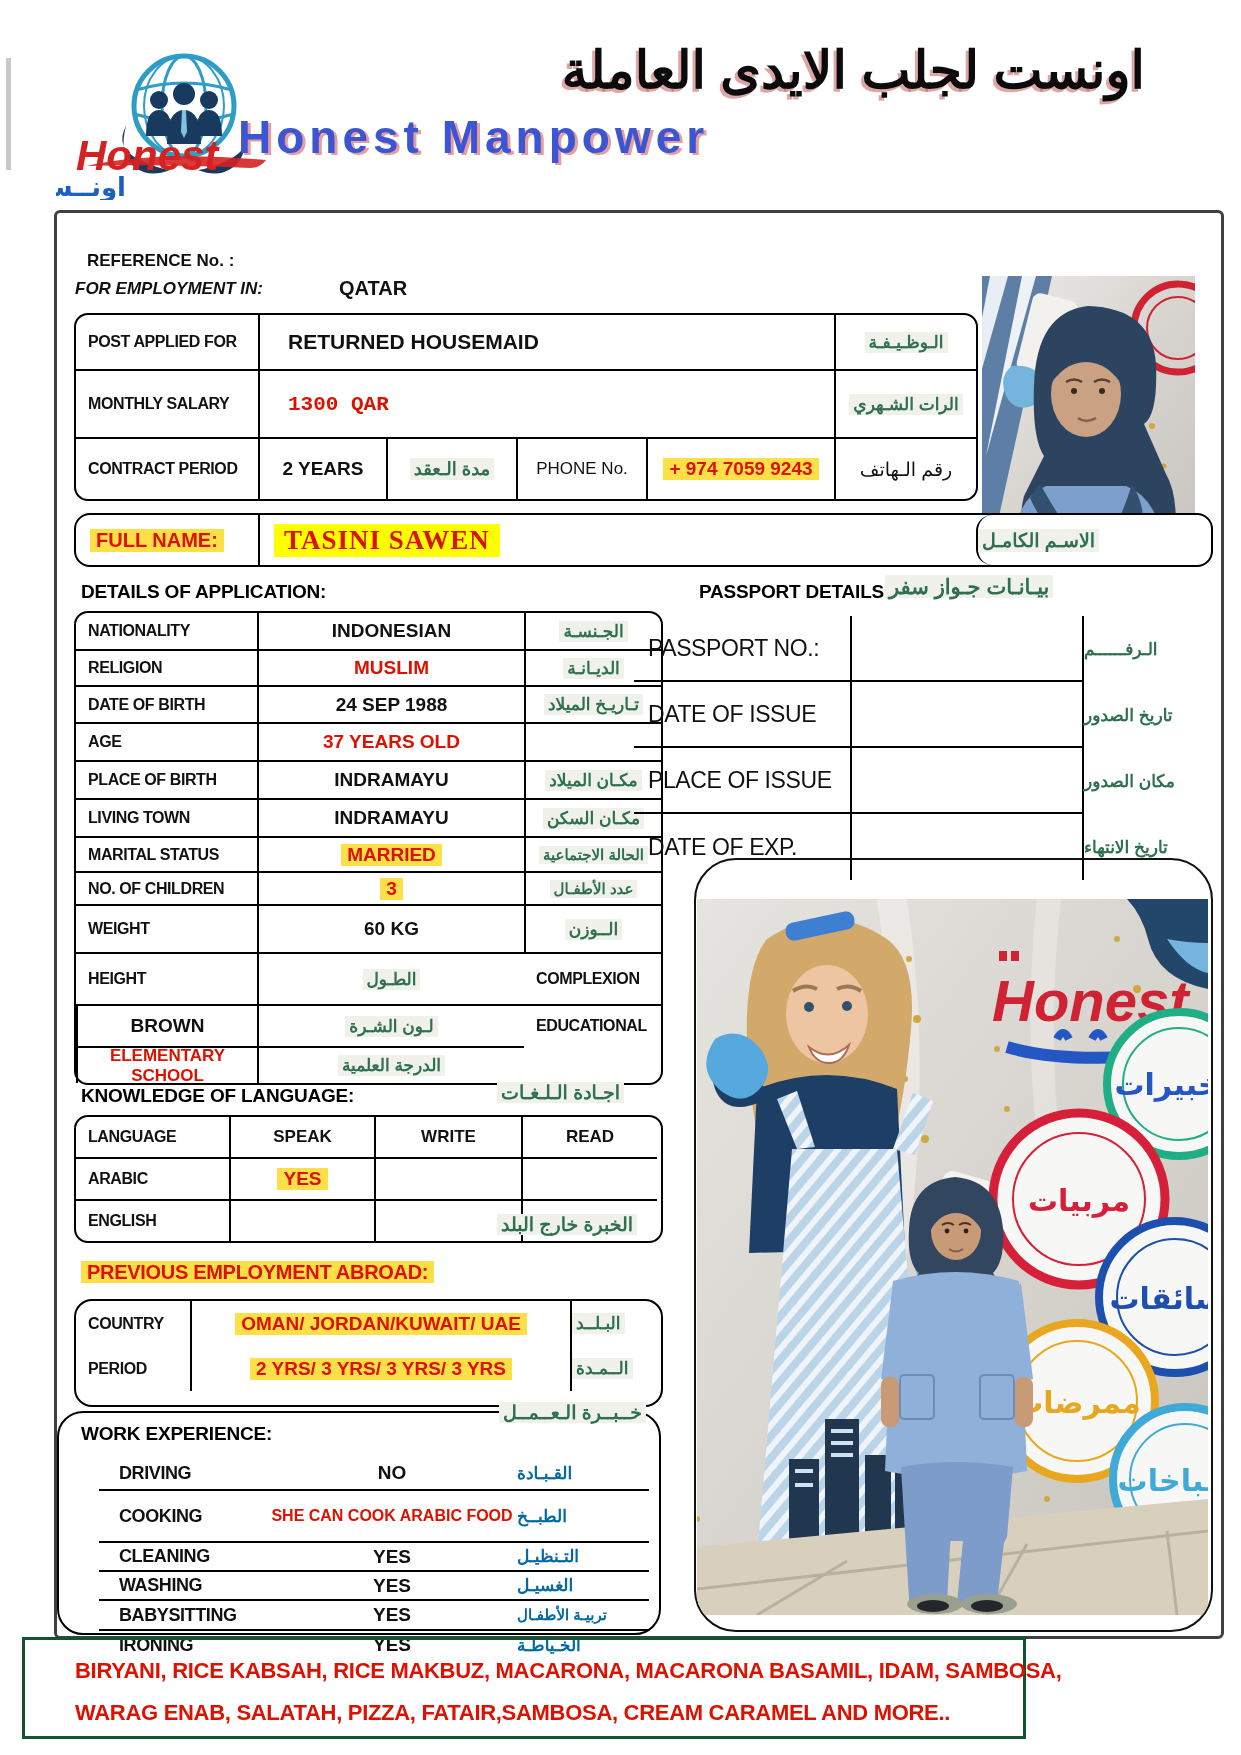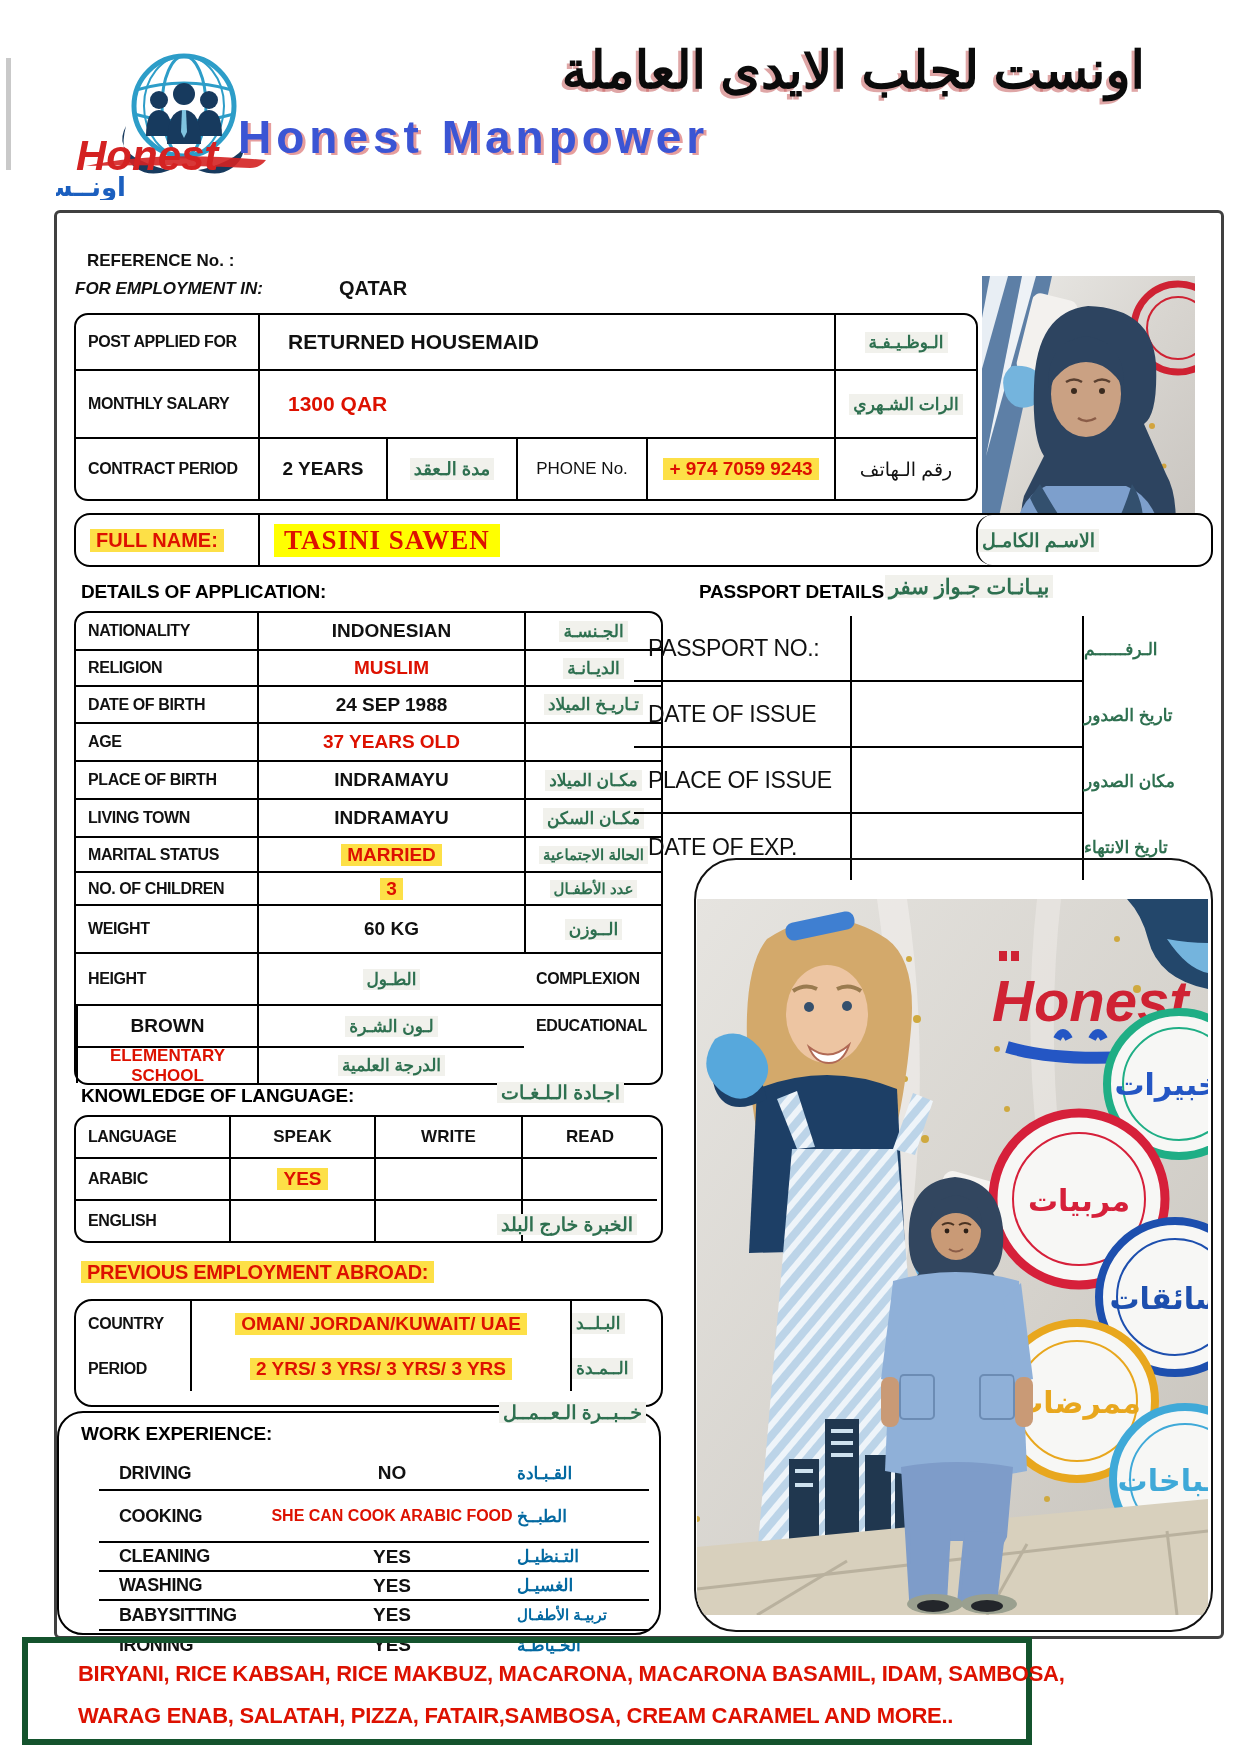"1300 QAR" div.val-l { font-family: none -> Liberation Mono, monospace }
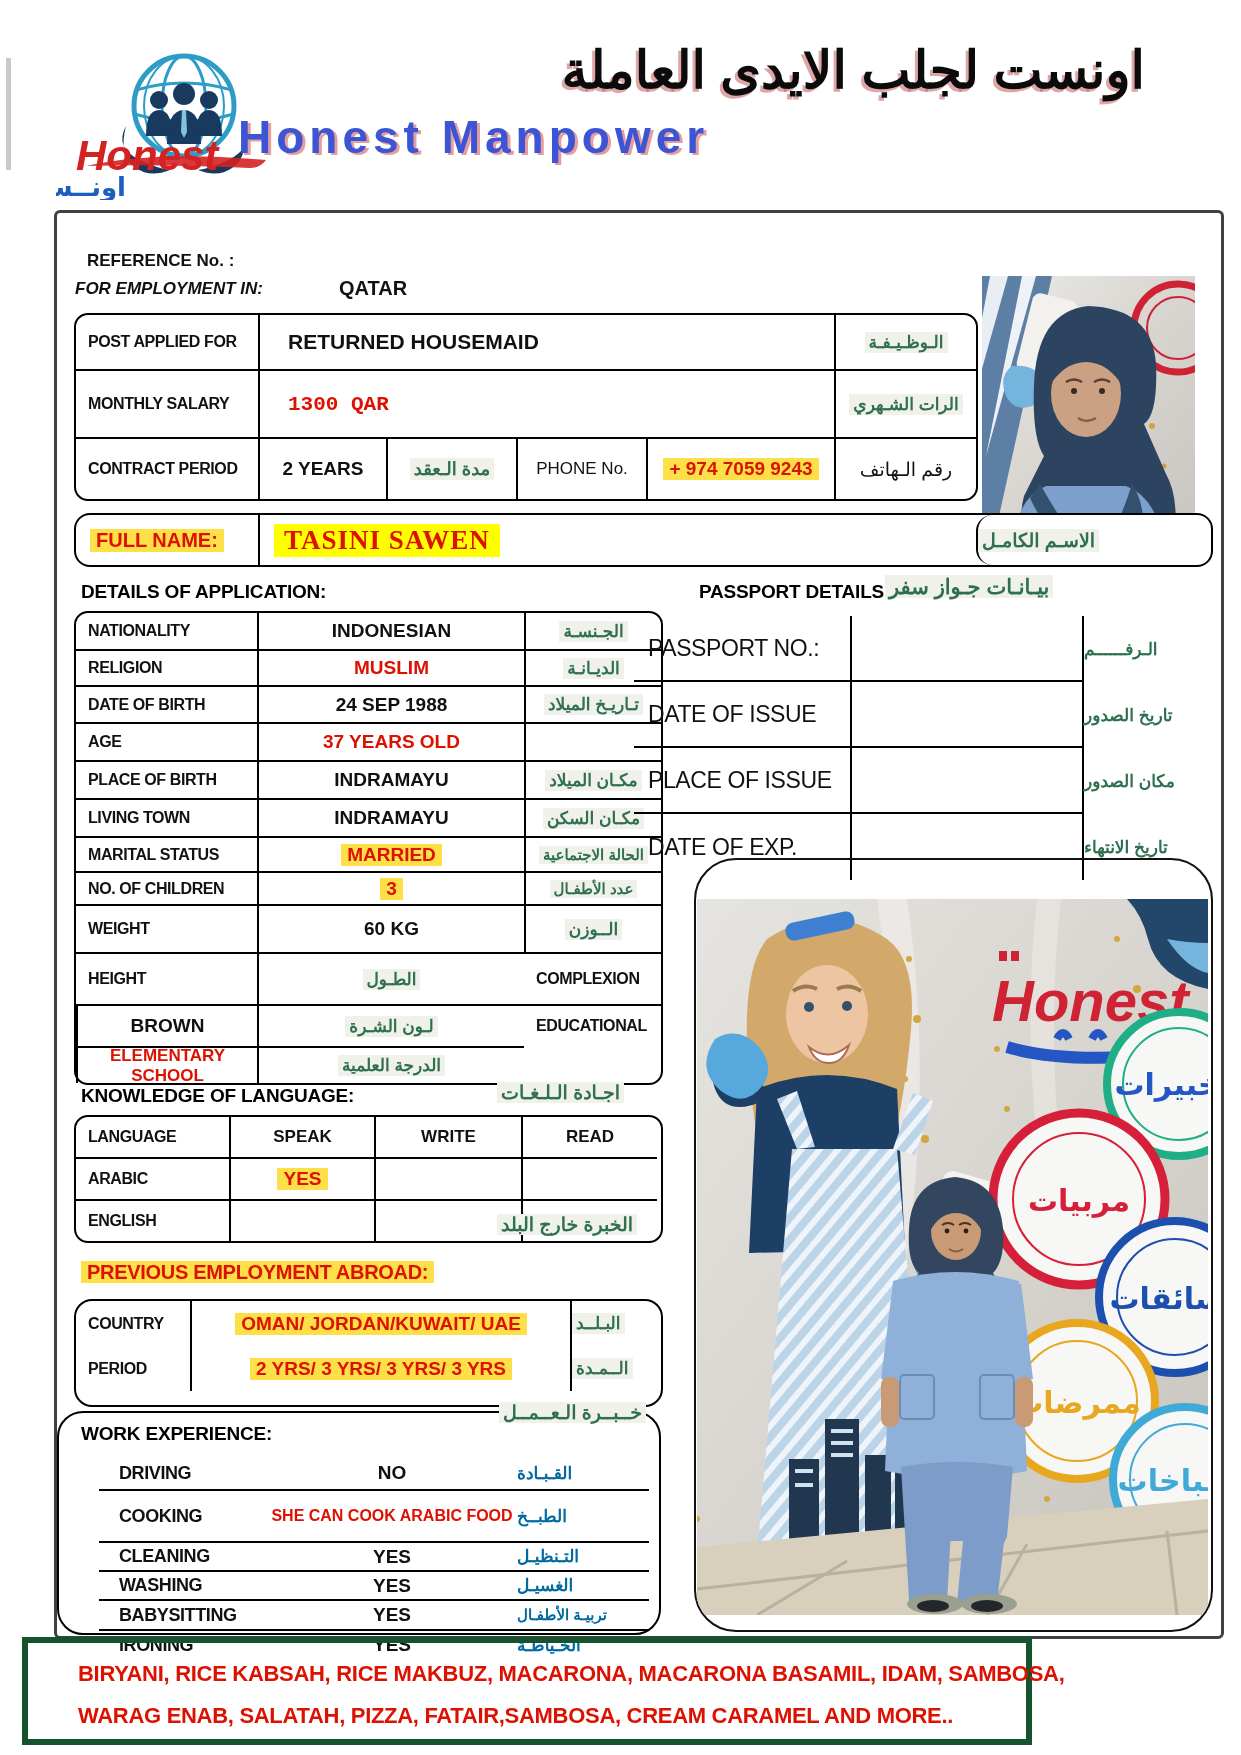"BIRYANI, RICE KABSAH, RICE MAKBUZ," .foodbox { border: 6px solid #14532d -> 3px solid #14532d }
